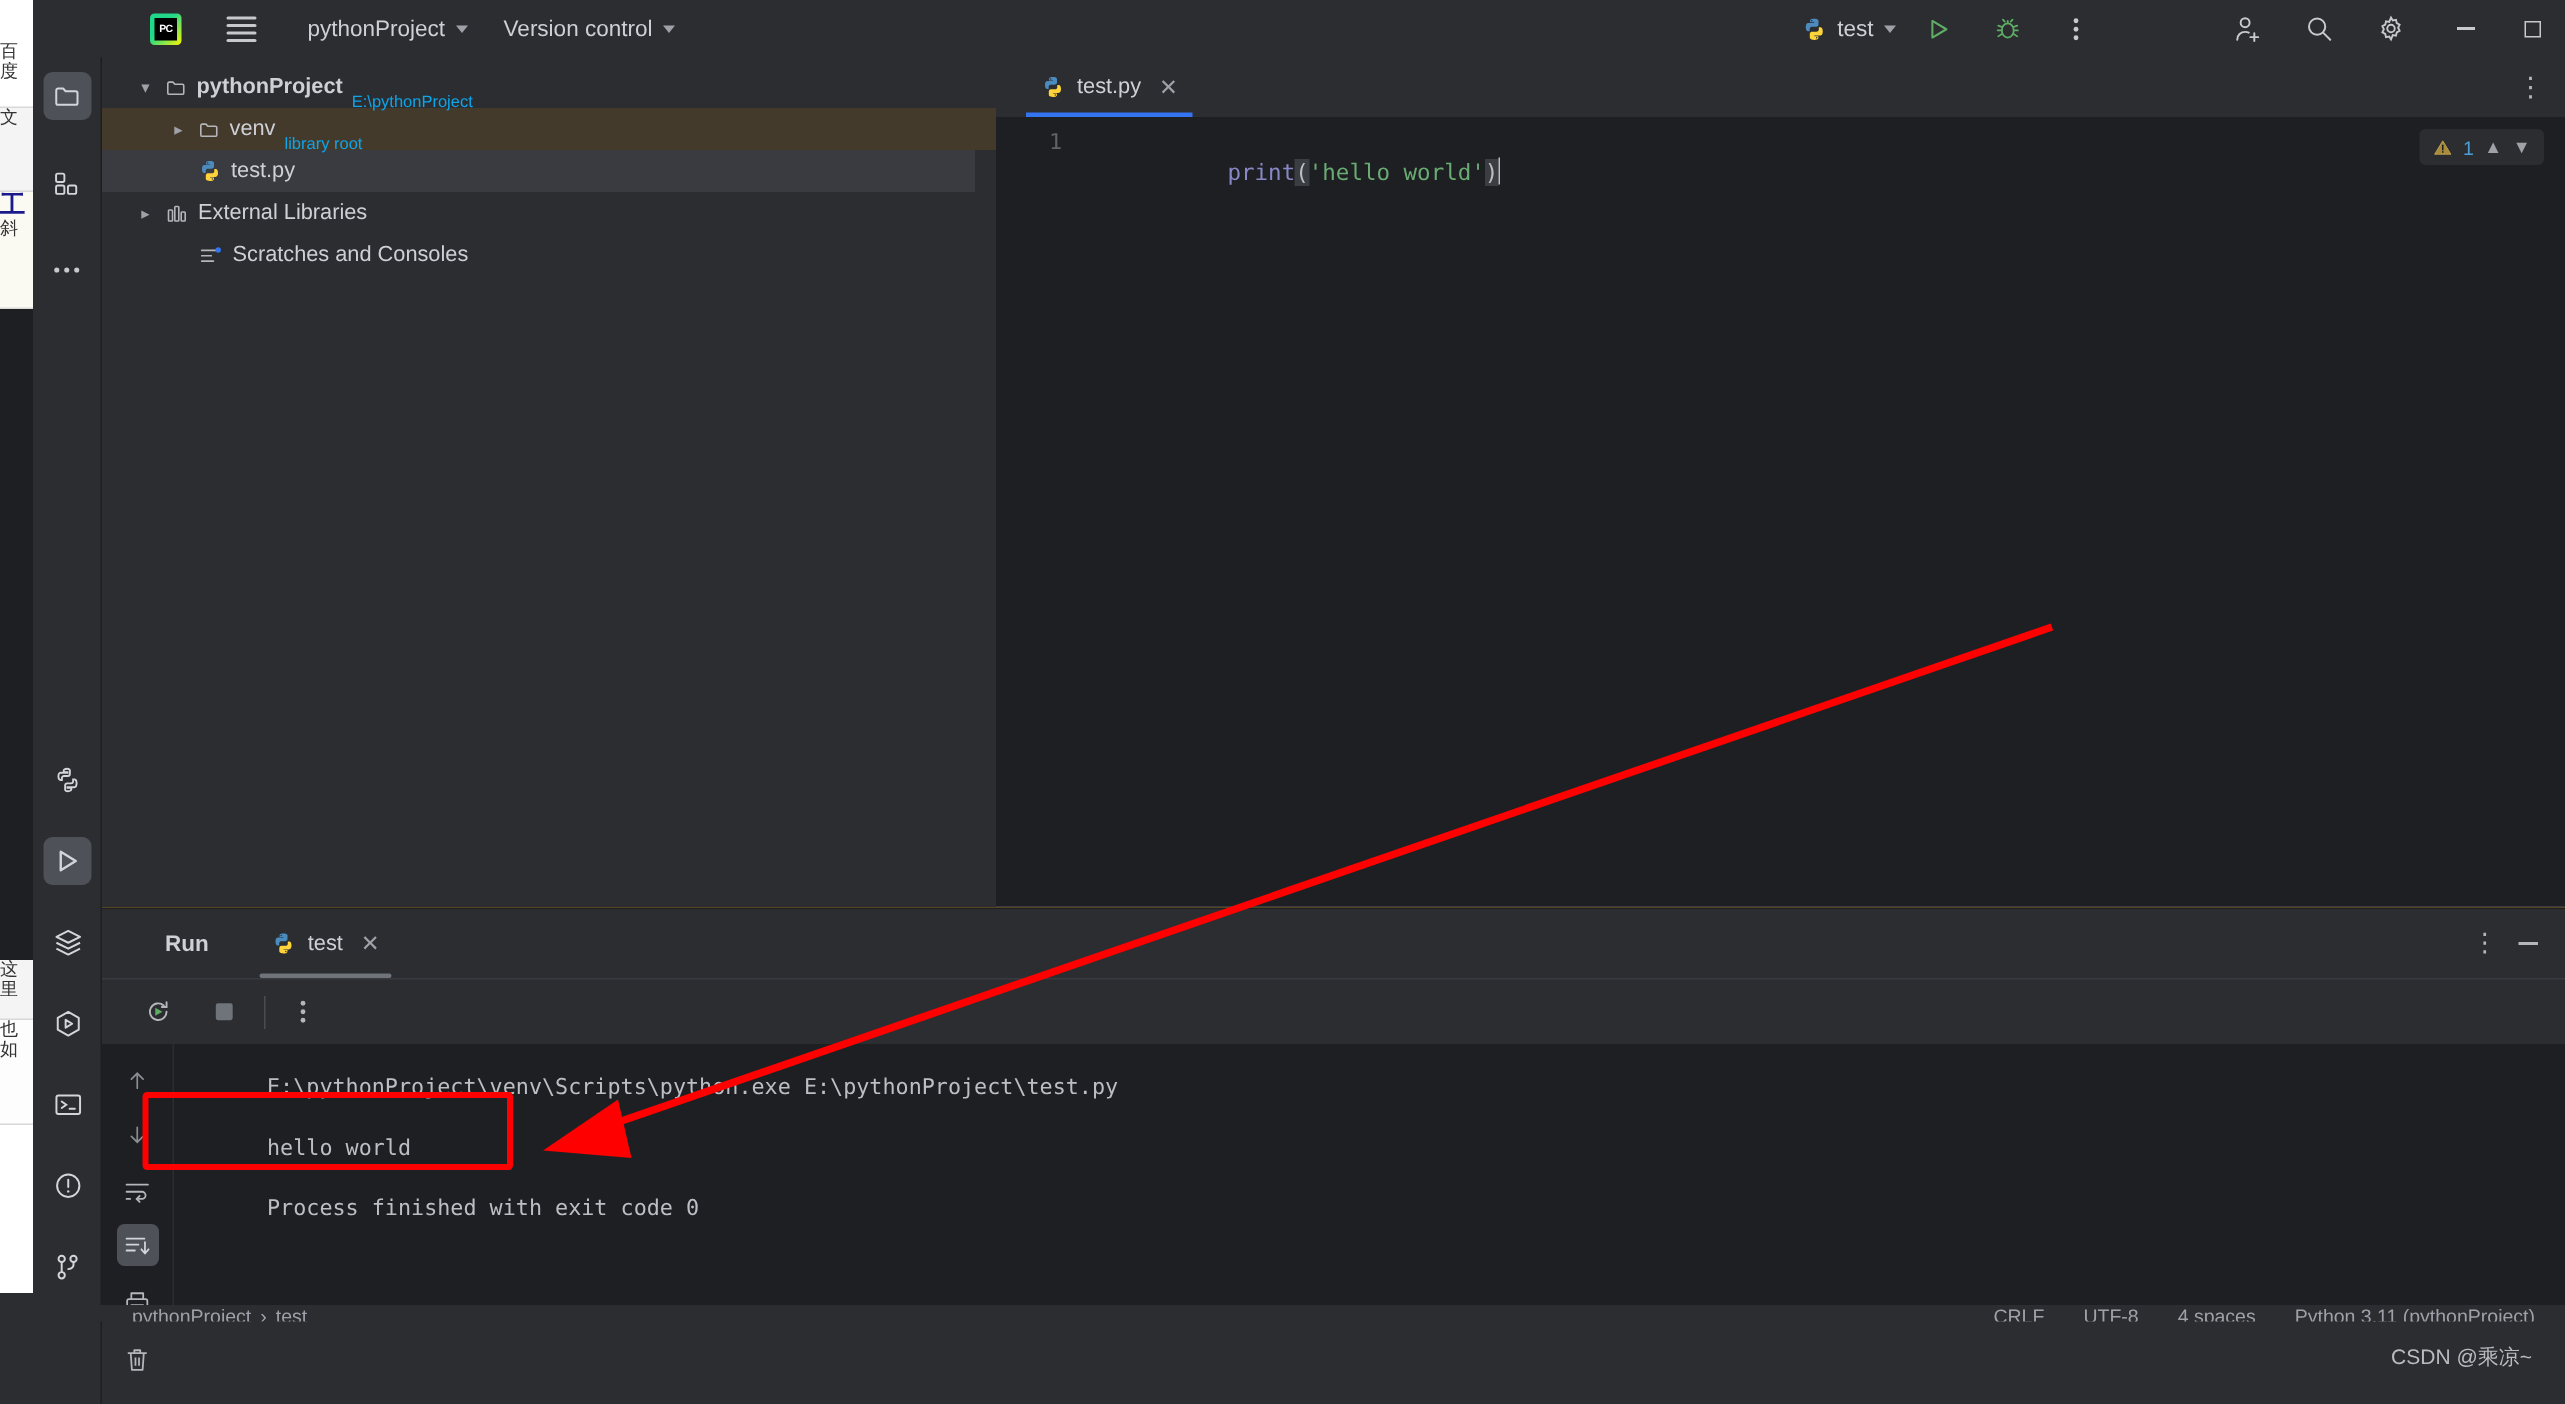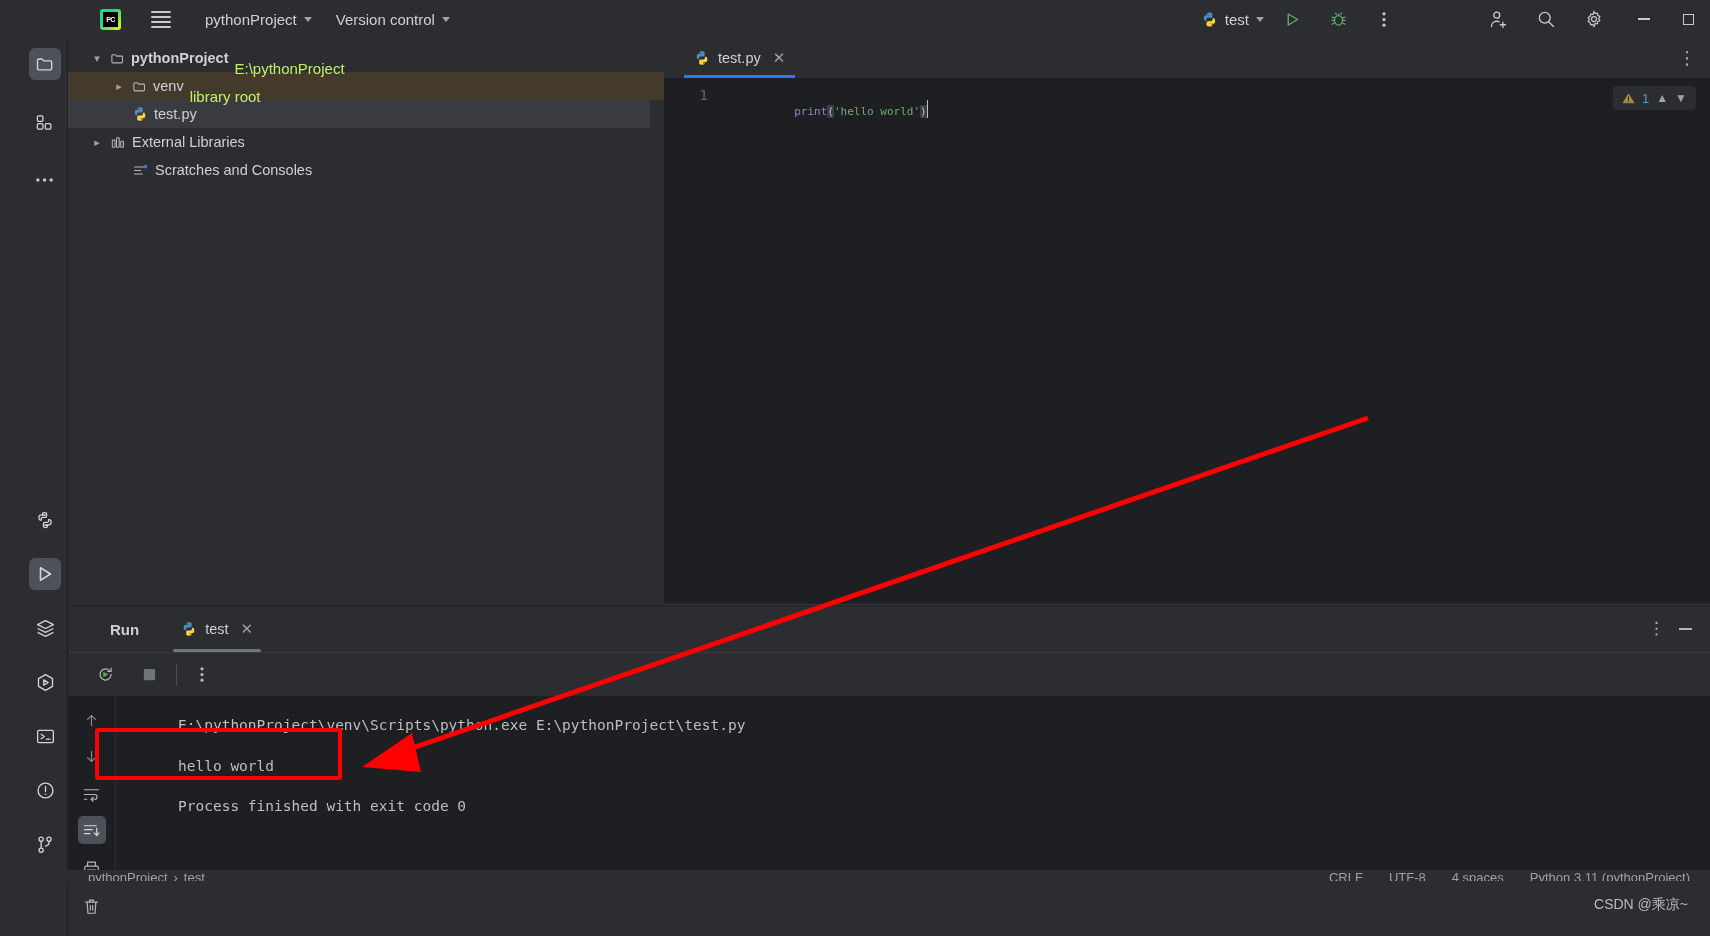"百度" div.bg-window { html: none -> <div> <div>百度</div> <div>文</div> <div> <div>工</div> <div>斜</div> </div> <div></div> <div>这里</div> <div>也如</div> <div></div> </div> }
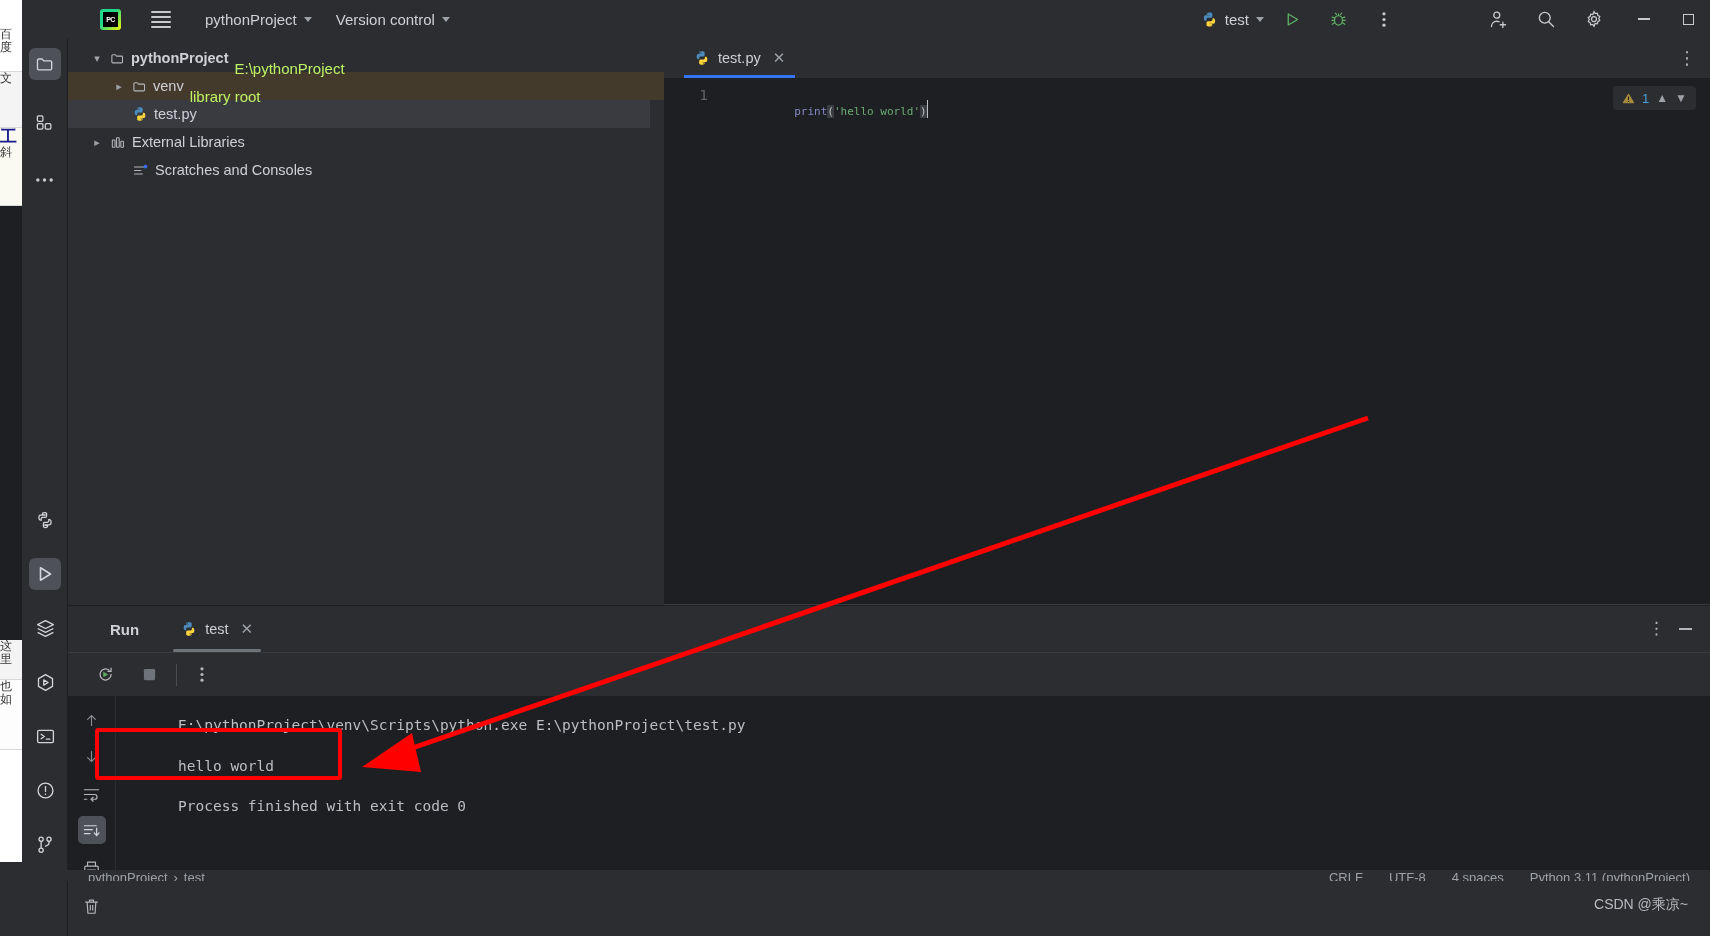"E:\pythonProject" .tdim { color: #bef264 -> #0ea5e9; font-size: 15px -> 11px }
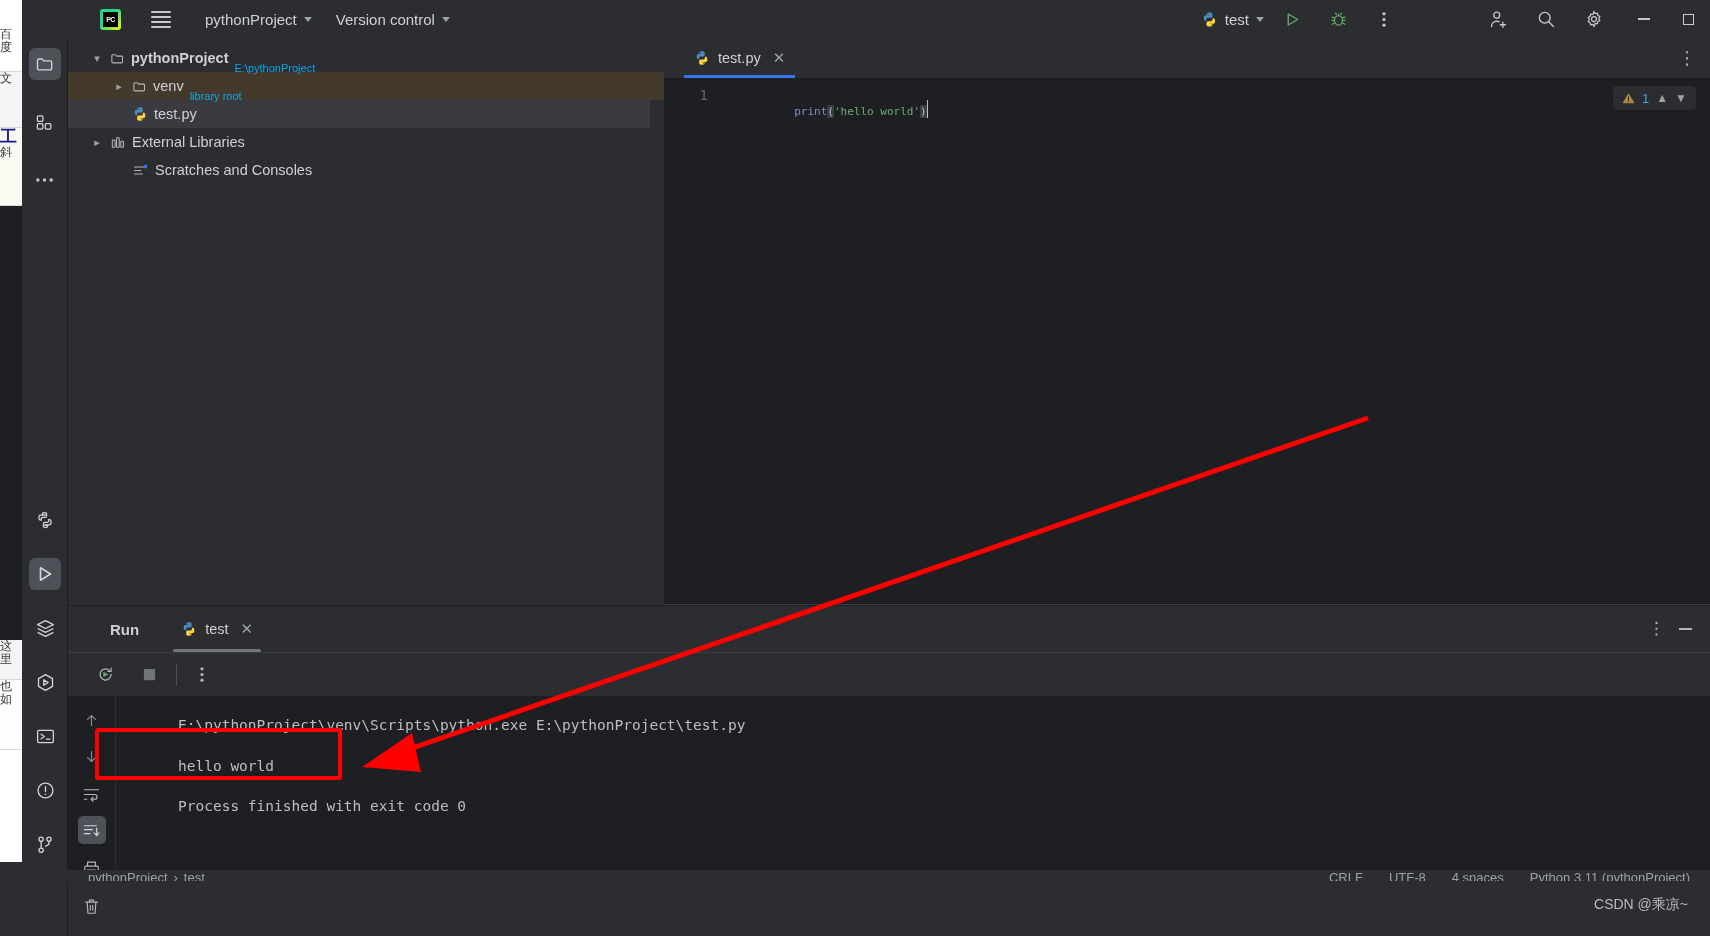"print('hello world')" .codeline { font-size: 11px -> 15px }
